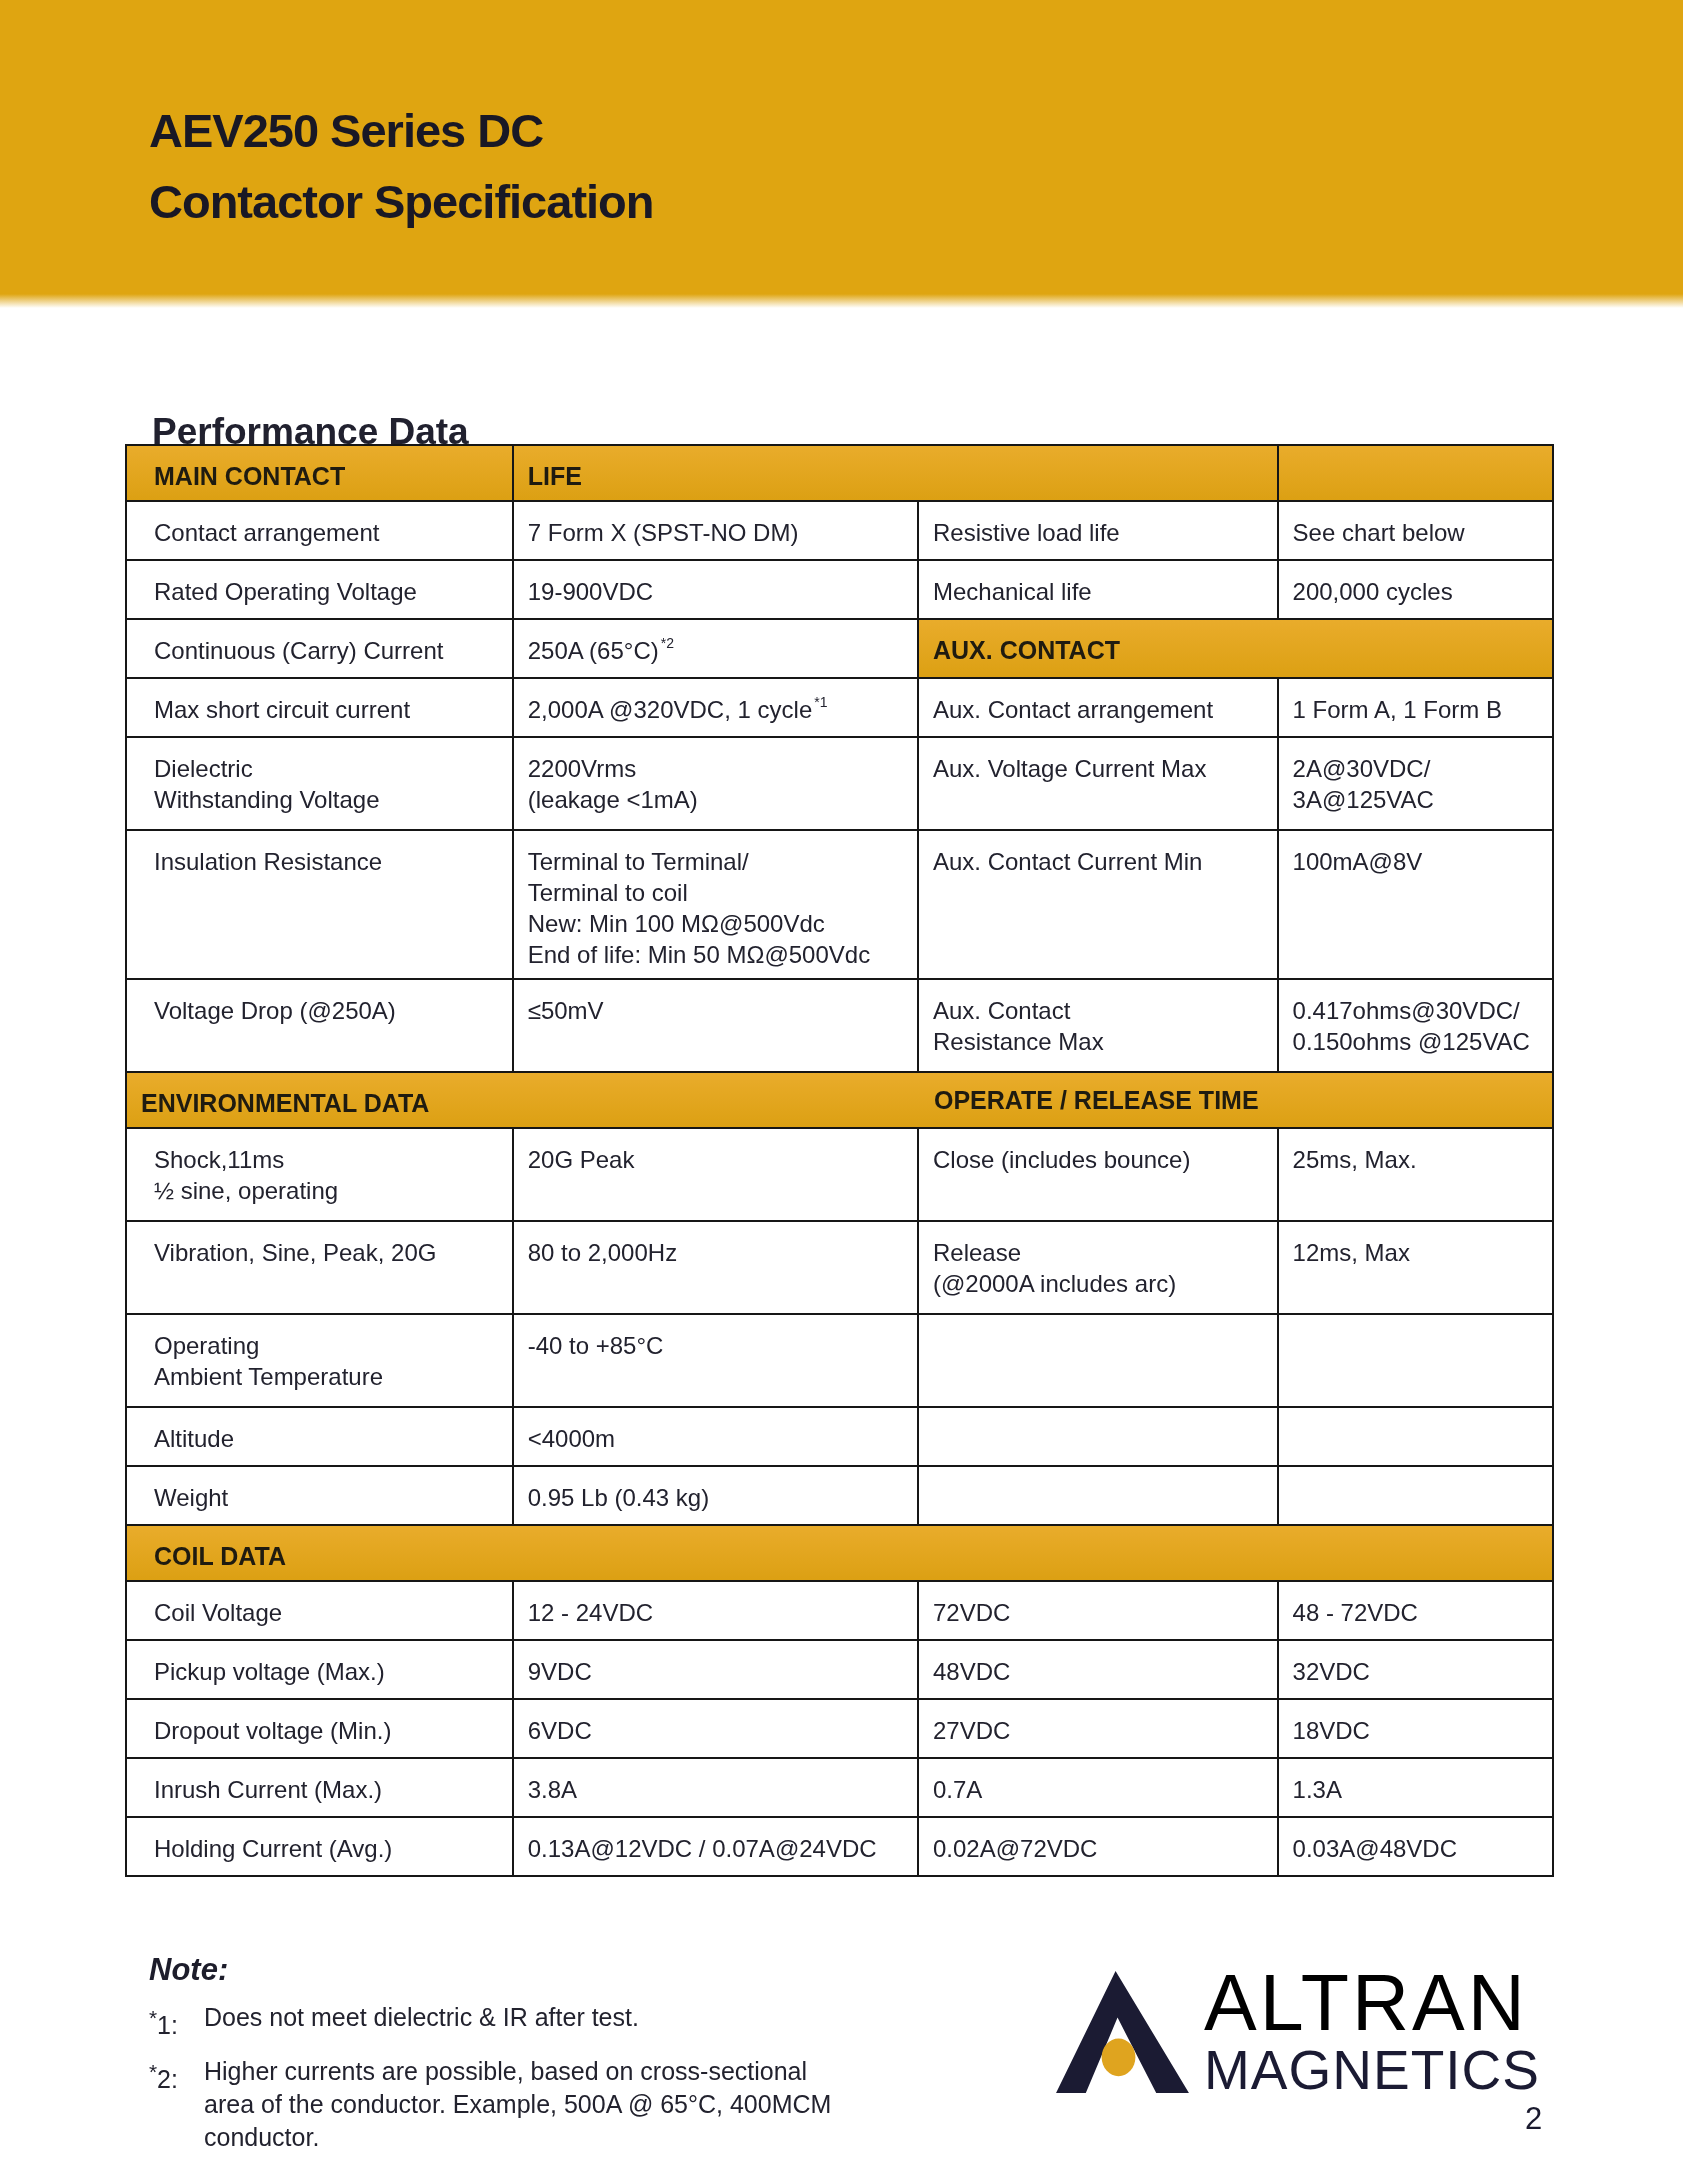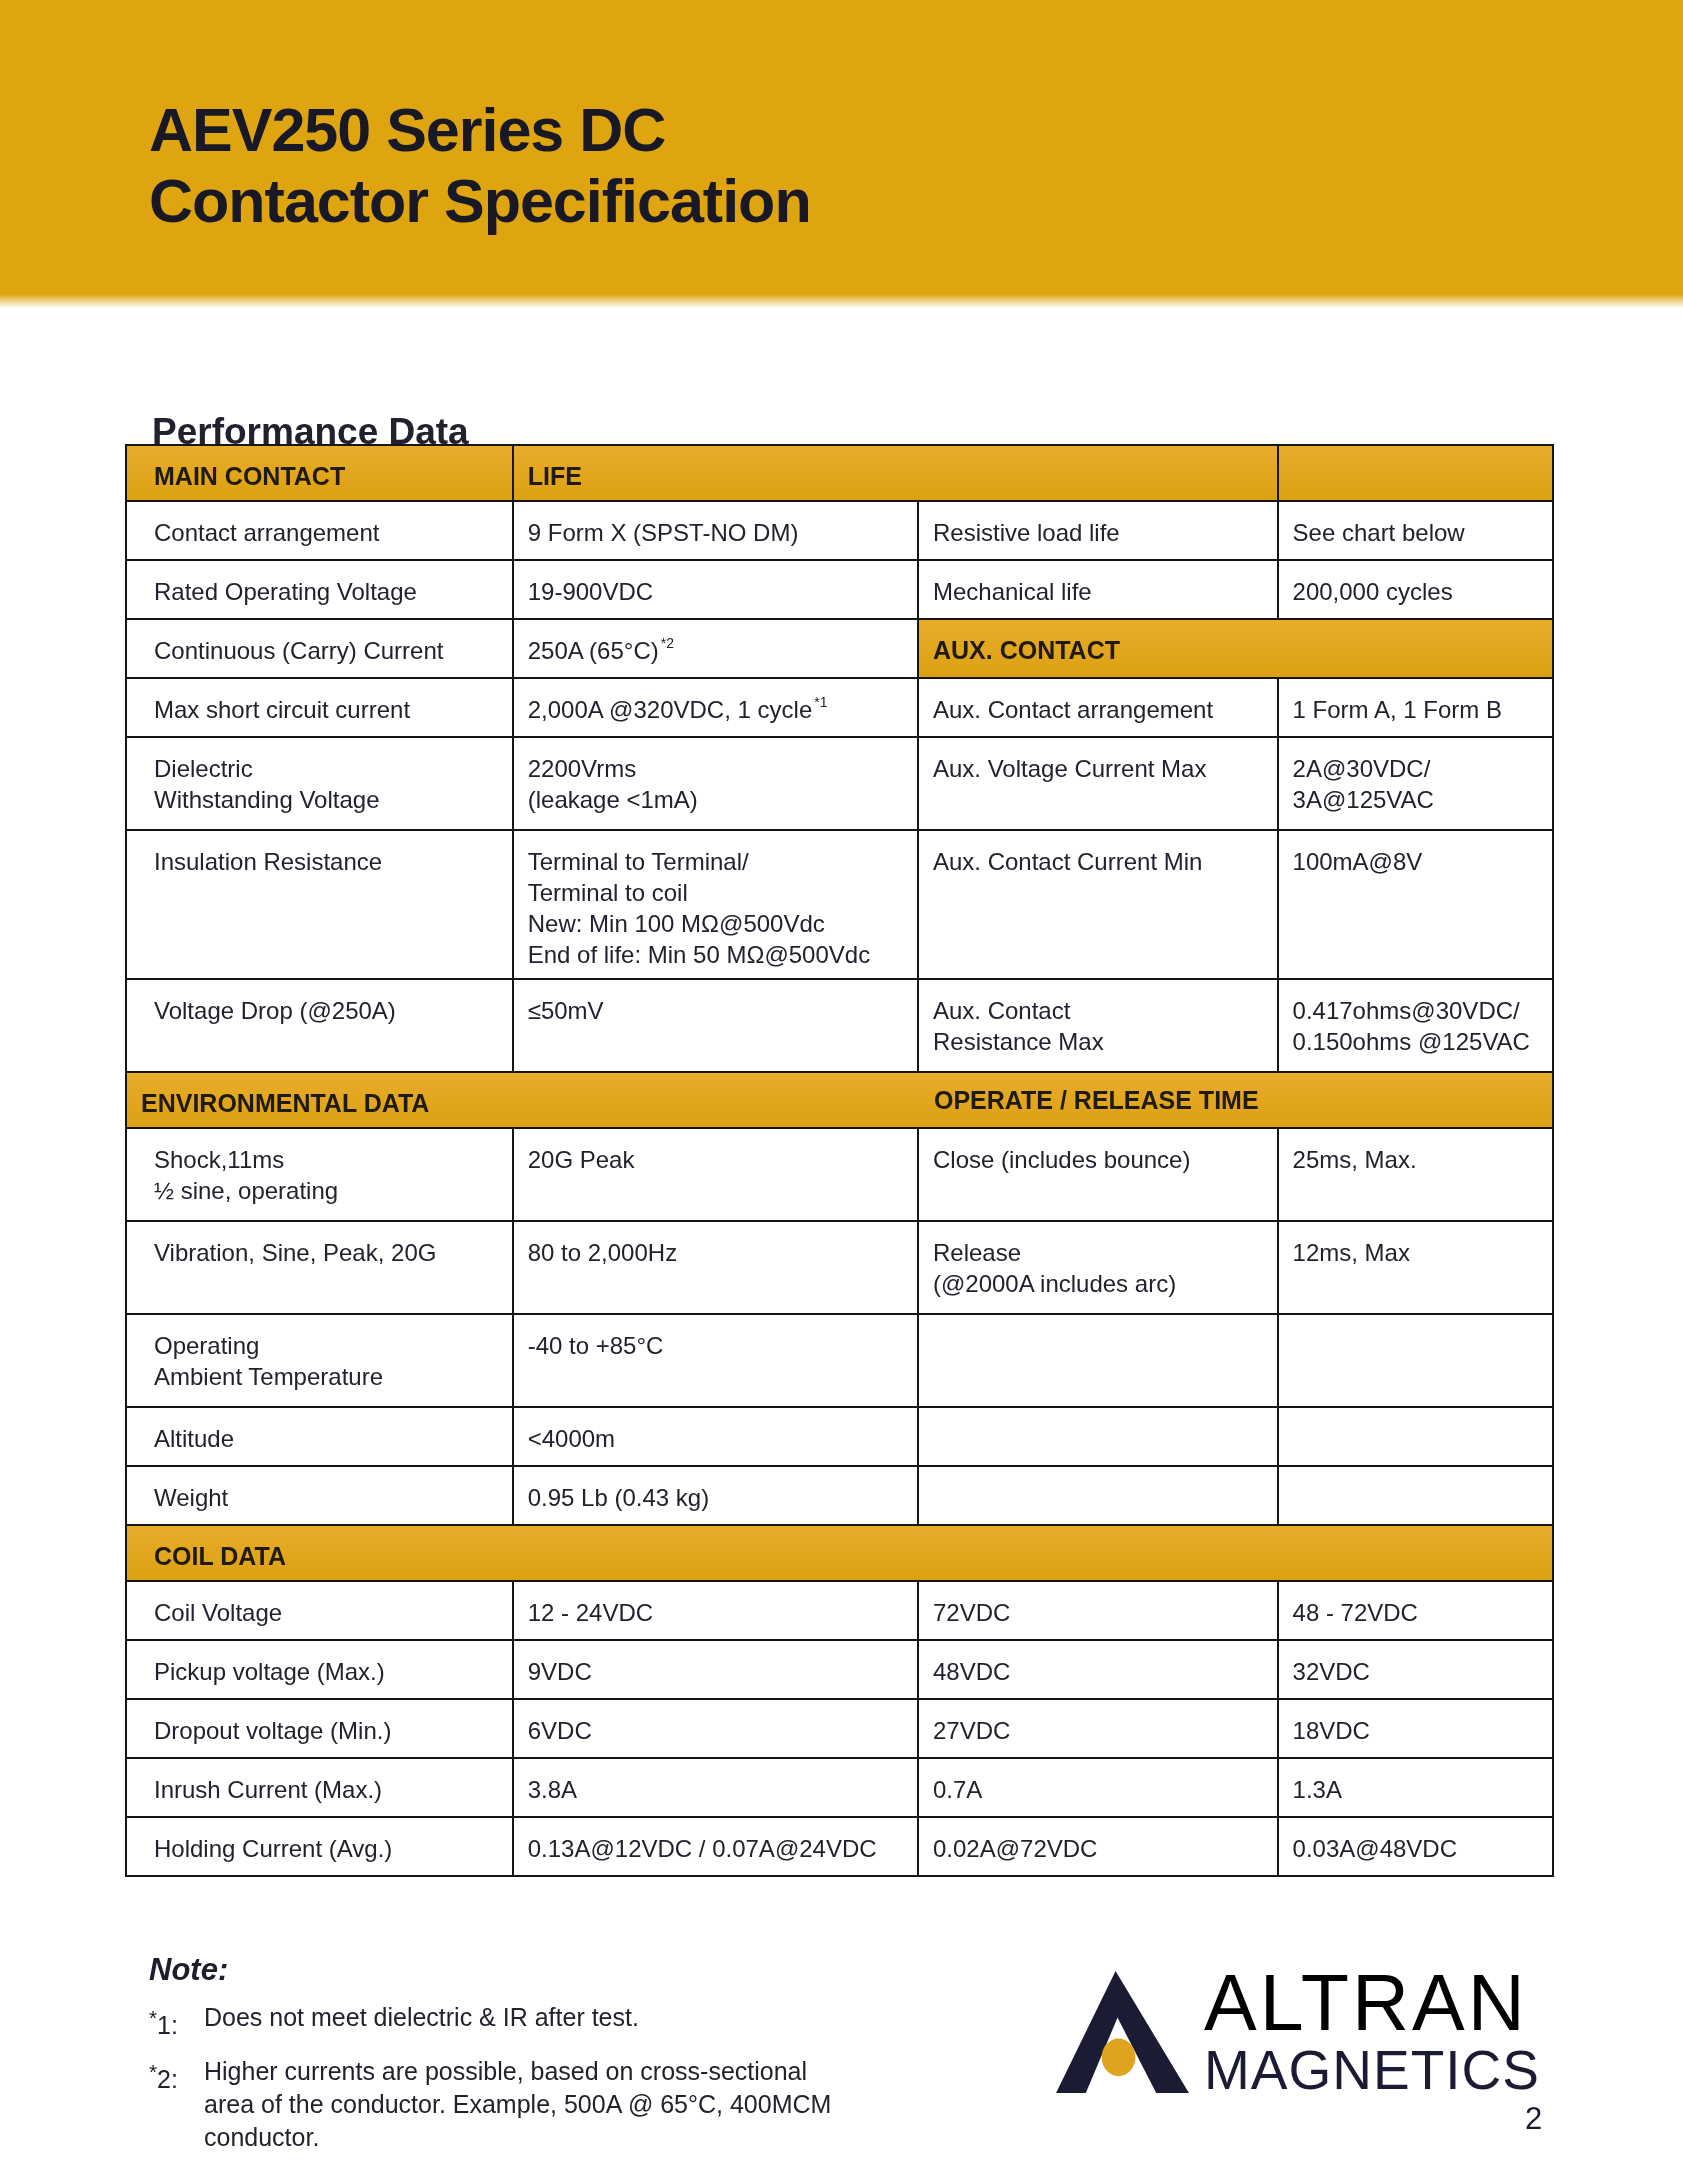"AEV250 Series DC" .doc-title { font-size: 61px -> 47px }
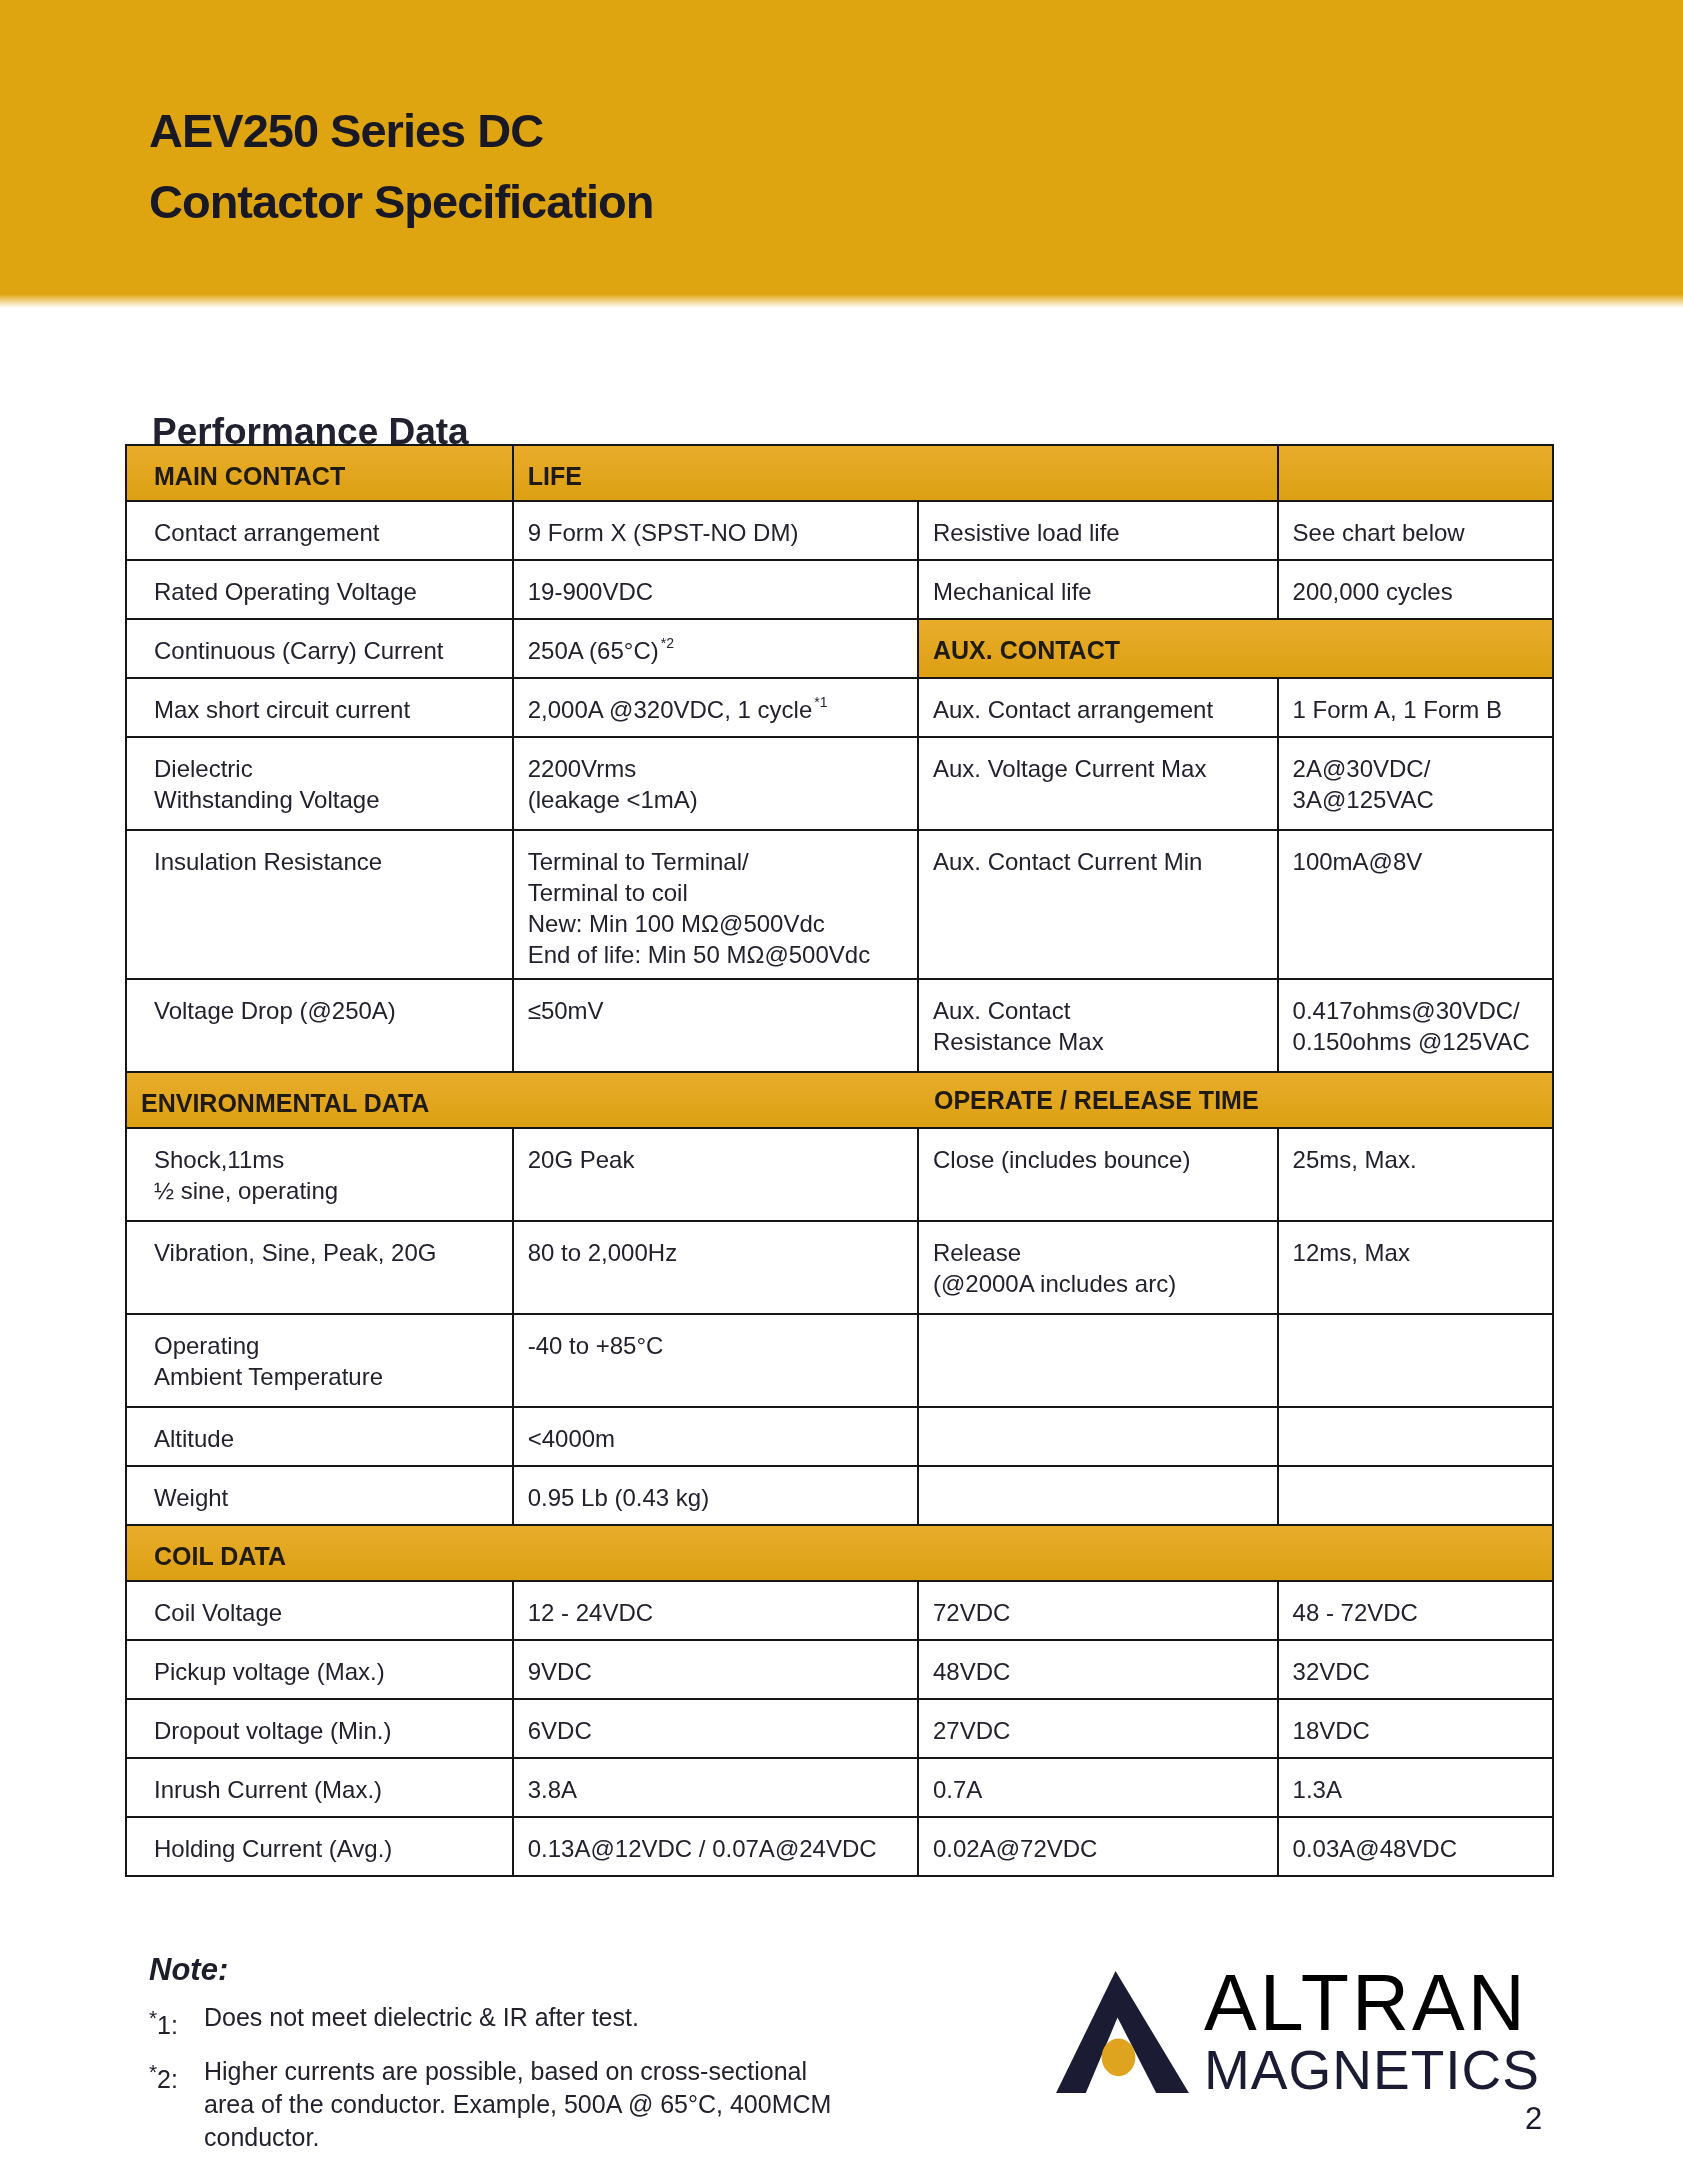"9 Form X (SPST-NO DM)" td { text: 9 -> 7 }
